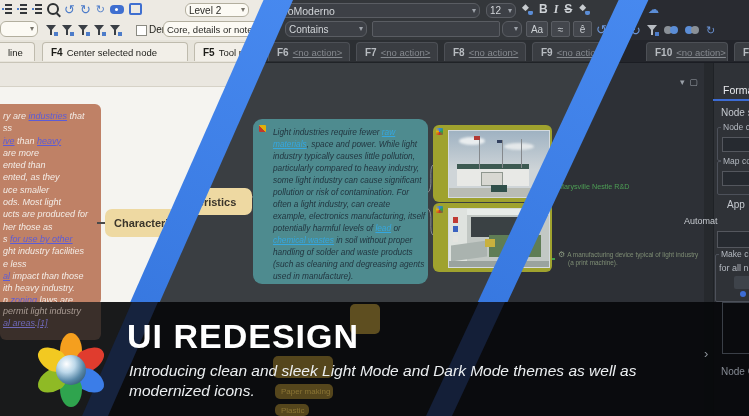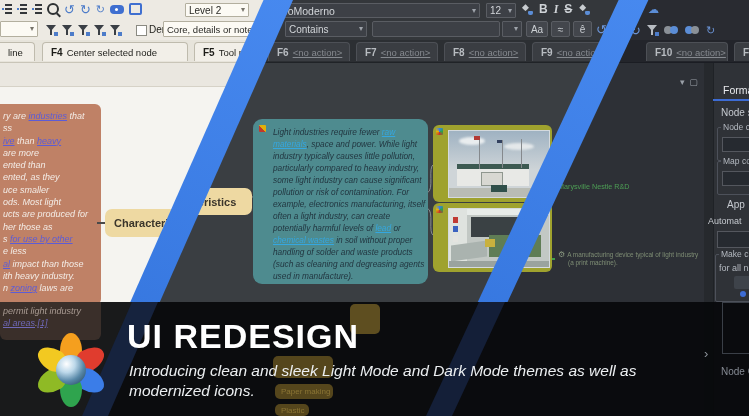"Level 2" .combo { border-radius: 1px -> 6px }
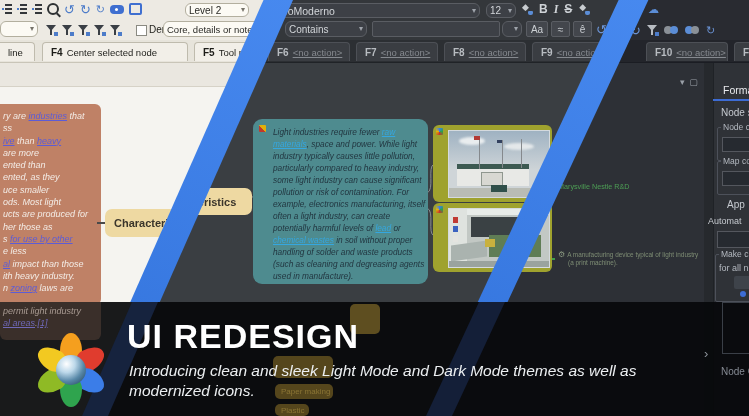"example, electronics manufacturing," div.nl { order: before "often a light industry, can" -> after "often a light industry, can" }
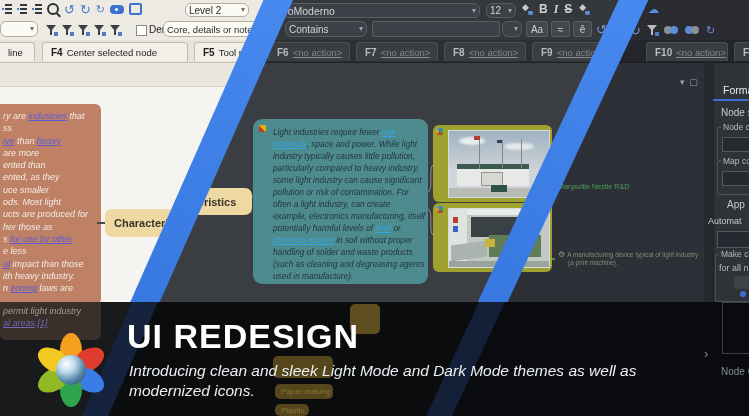"Automat" div.ptext { left: 708px -> 684px }
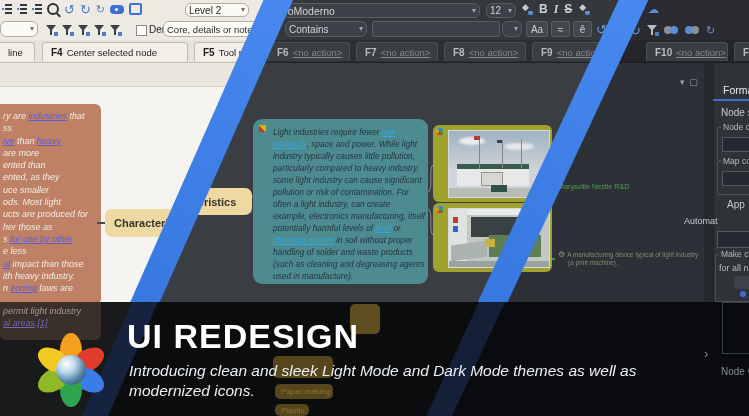"ght industry facilities" div.nl { html: none -> <div><span>ght industry facilities</span></div> }
